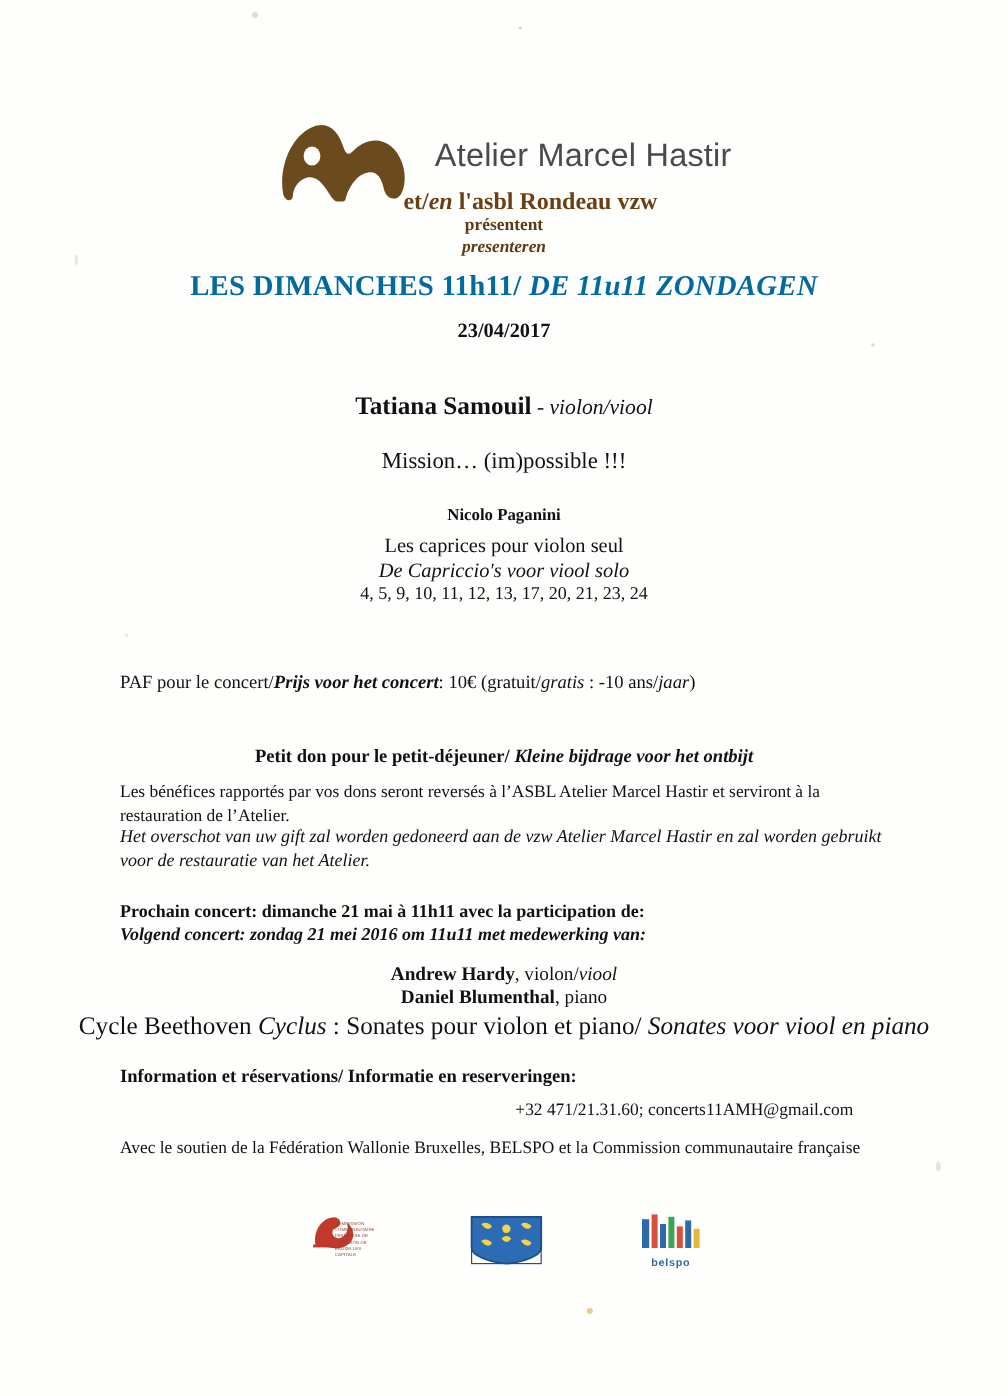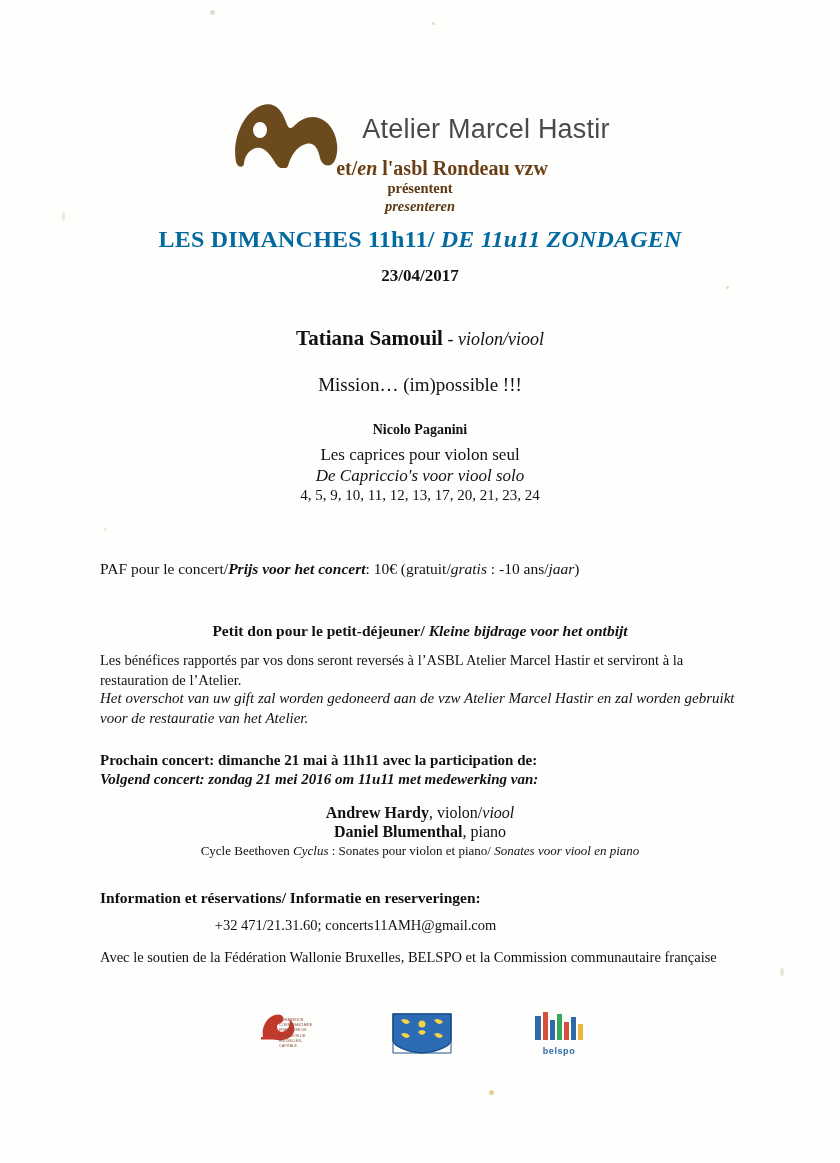"Cycle Beethoven Cyclus : Sonates" .cycle { font-size: 13px -> 21px }
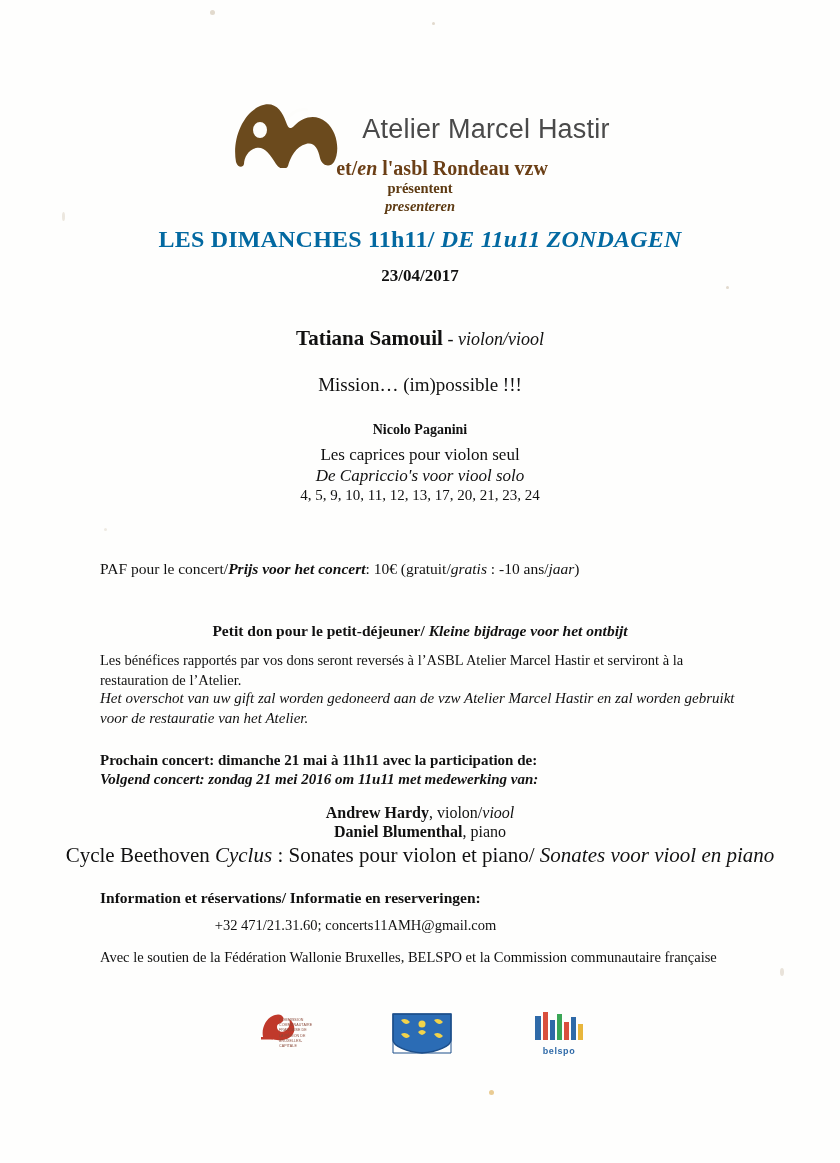"+32 471/21.31.60;" .contact { text-align: center -> right }
